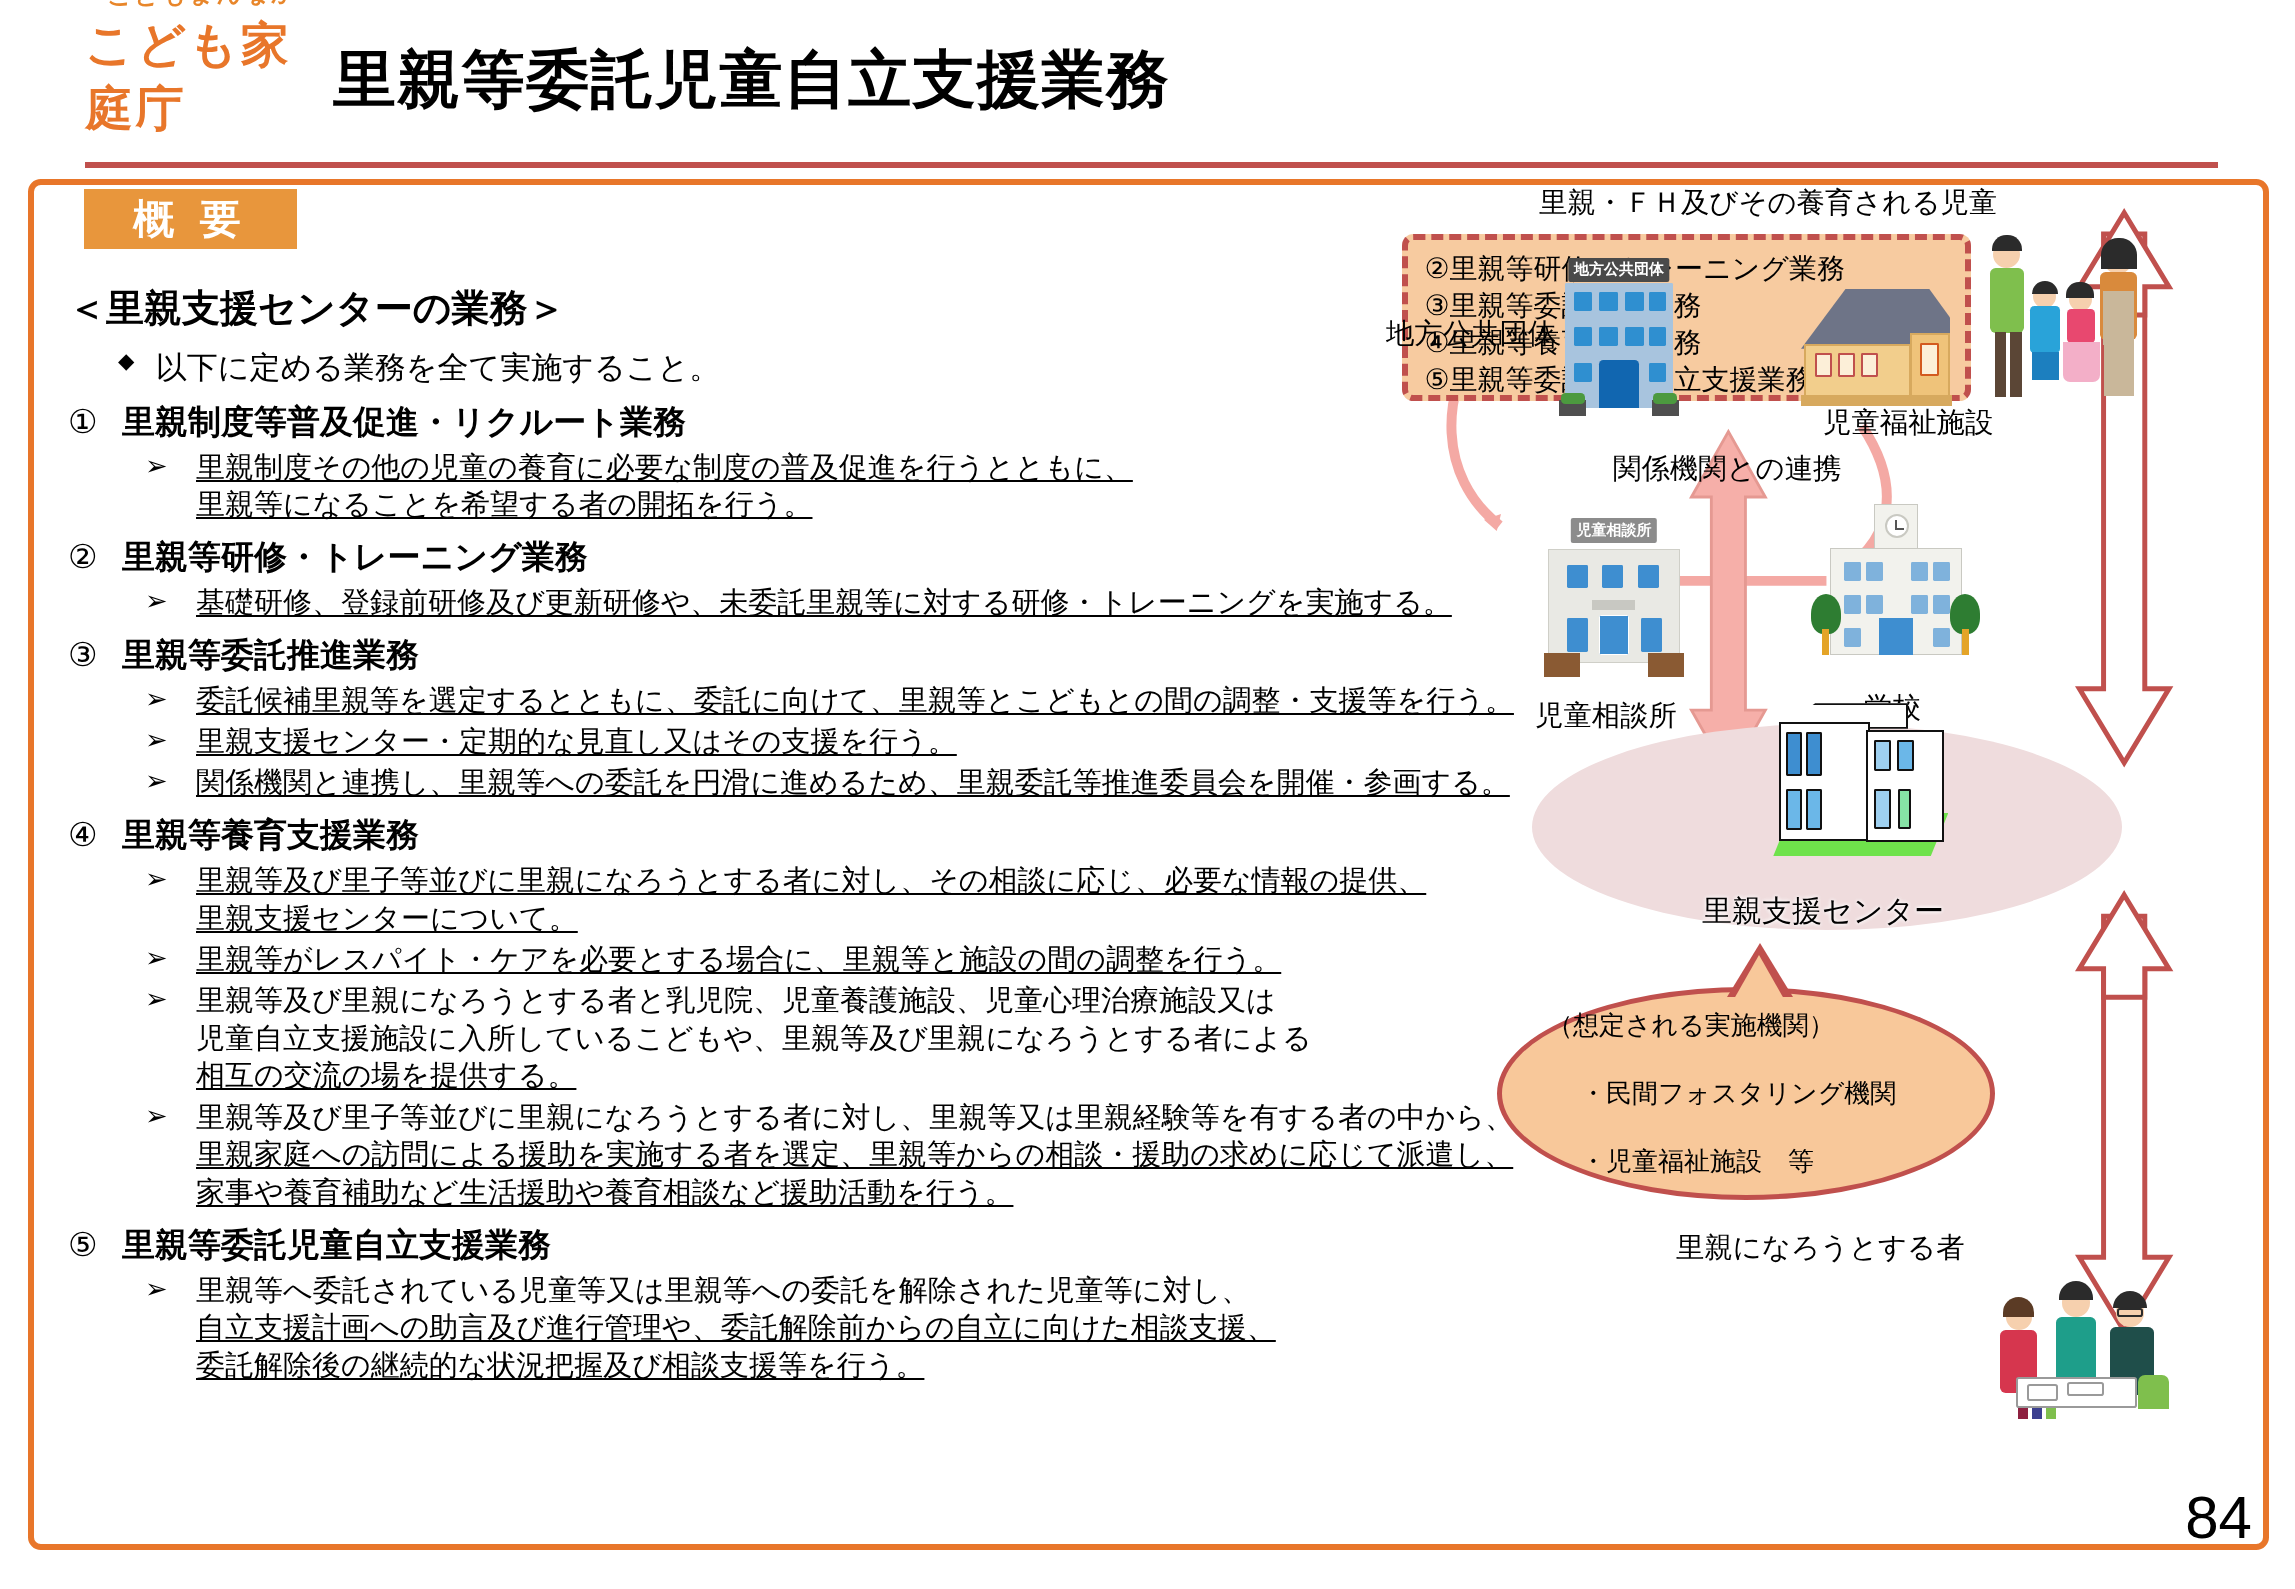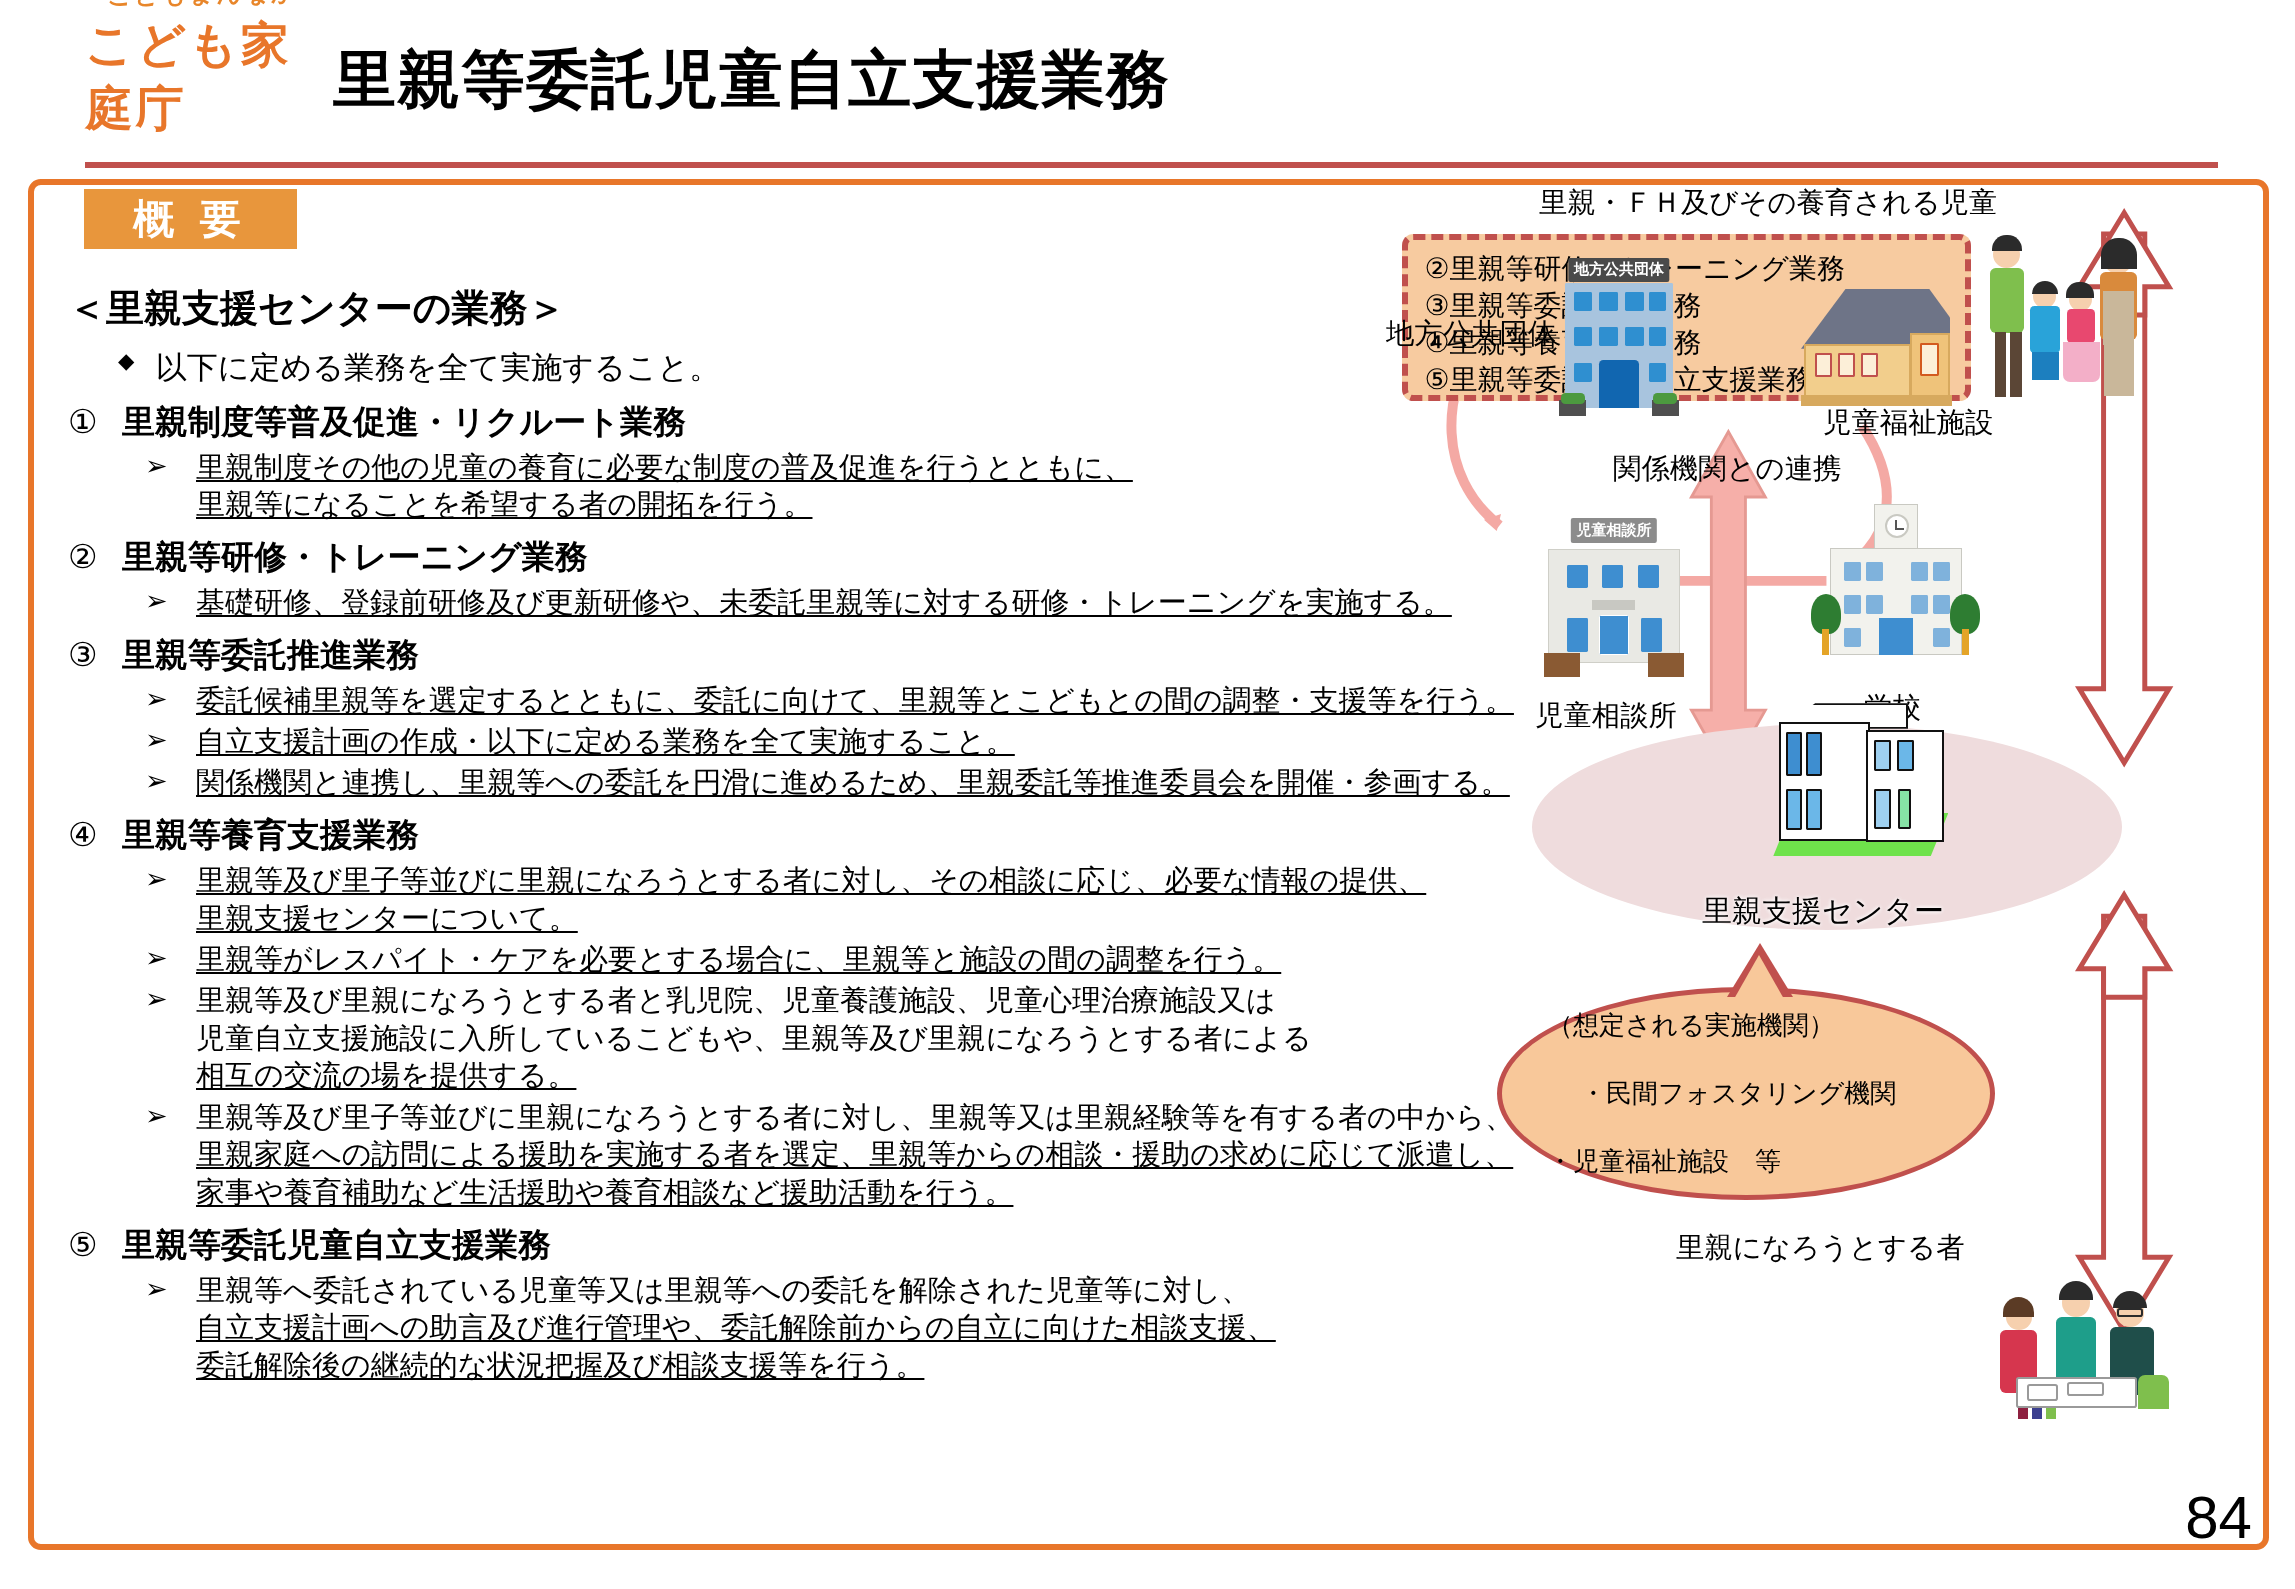"自立支援計画の作成・以下に定める業務を全て実施すること。" u.u { text: 自立支援計画の作成・以下に定める業務を全て実施すること -> 里親支援センター・定期的な見直し又はその支援を行う }
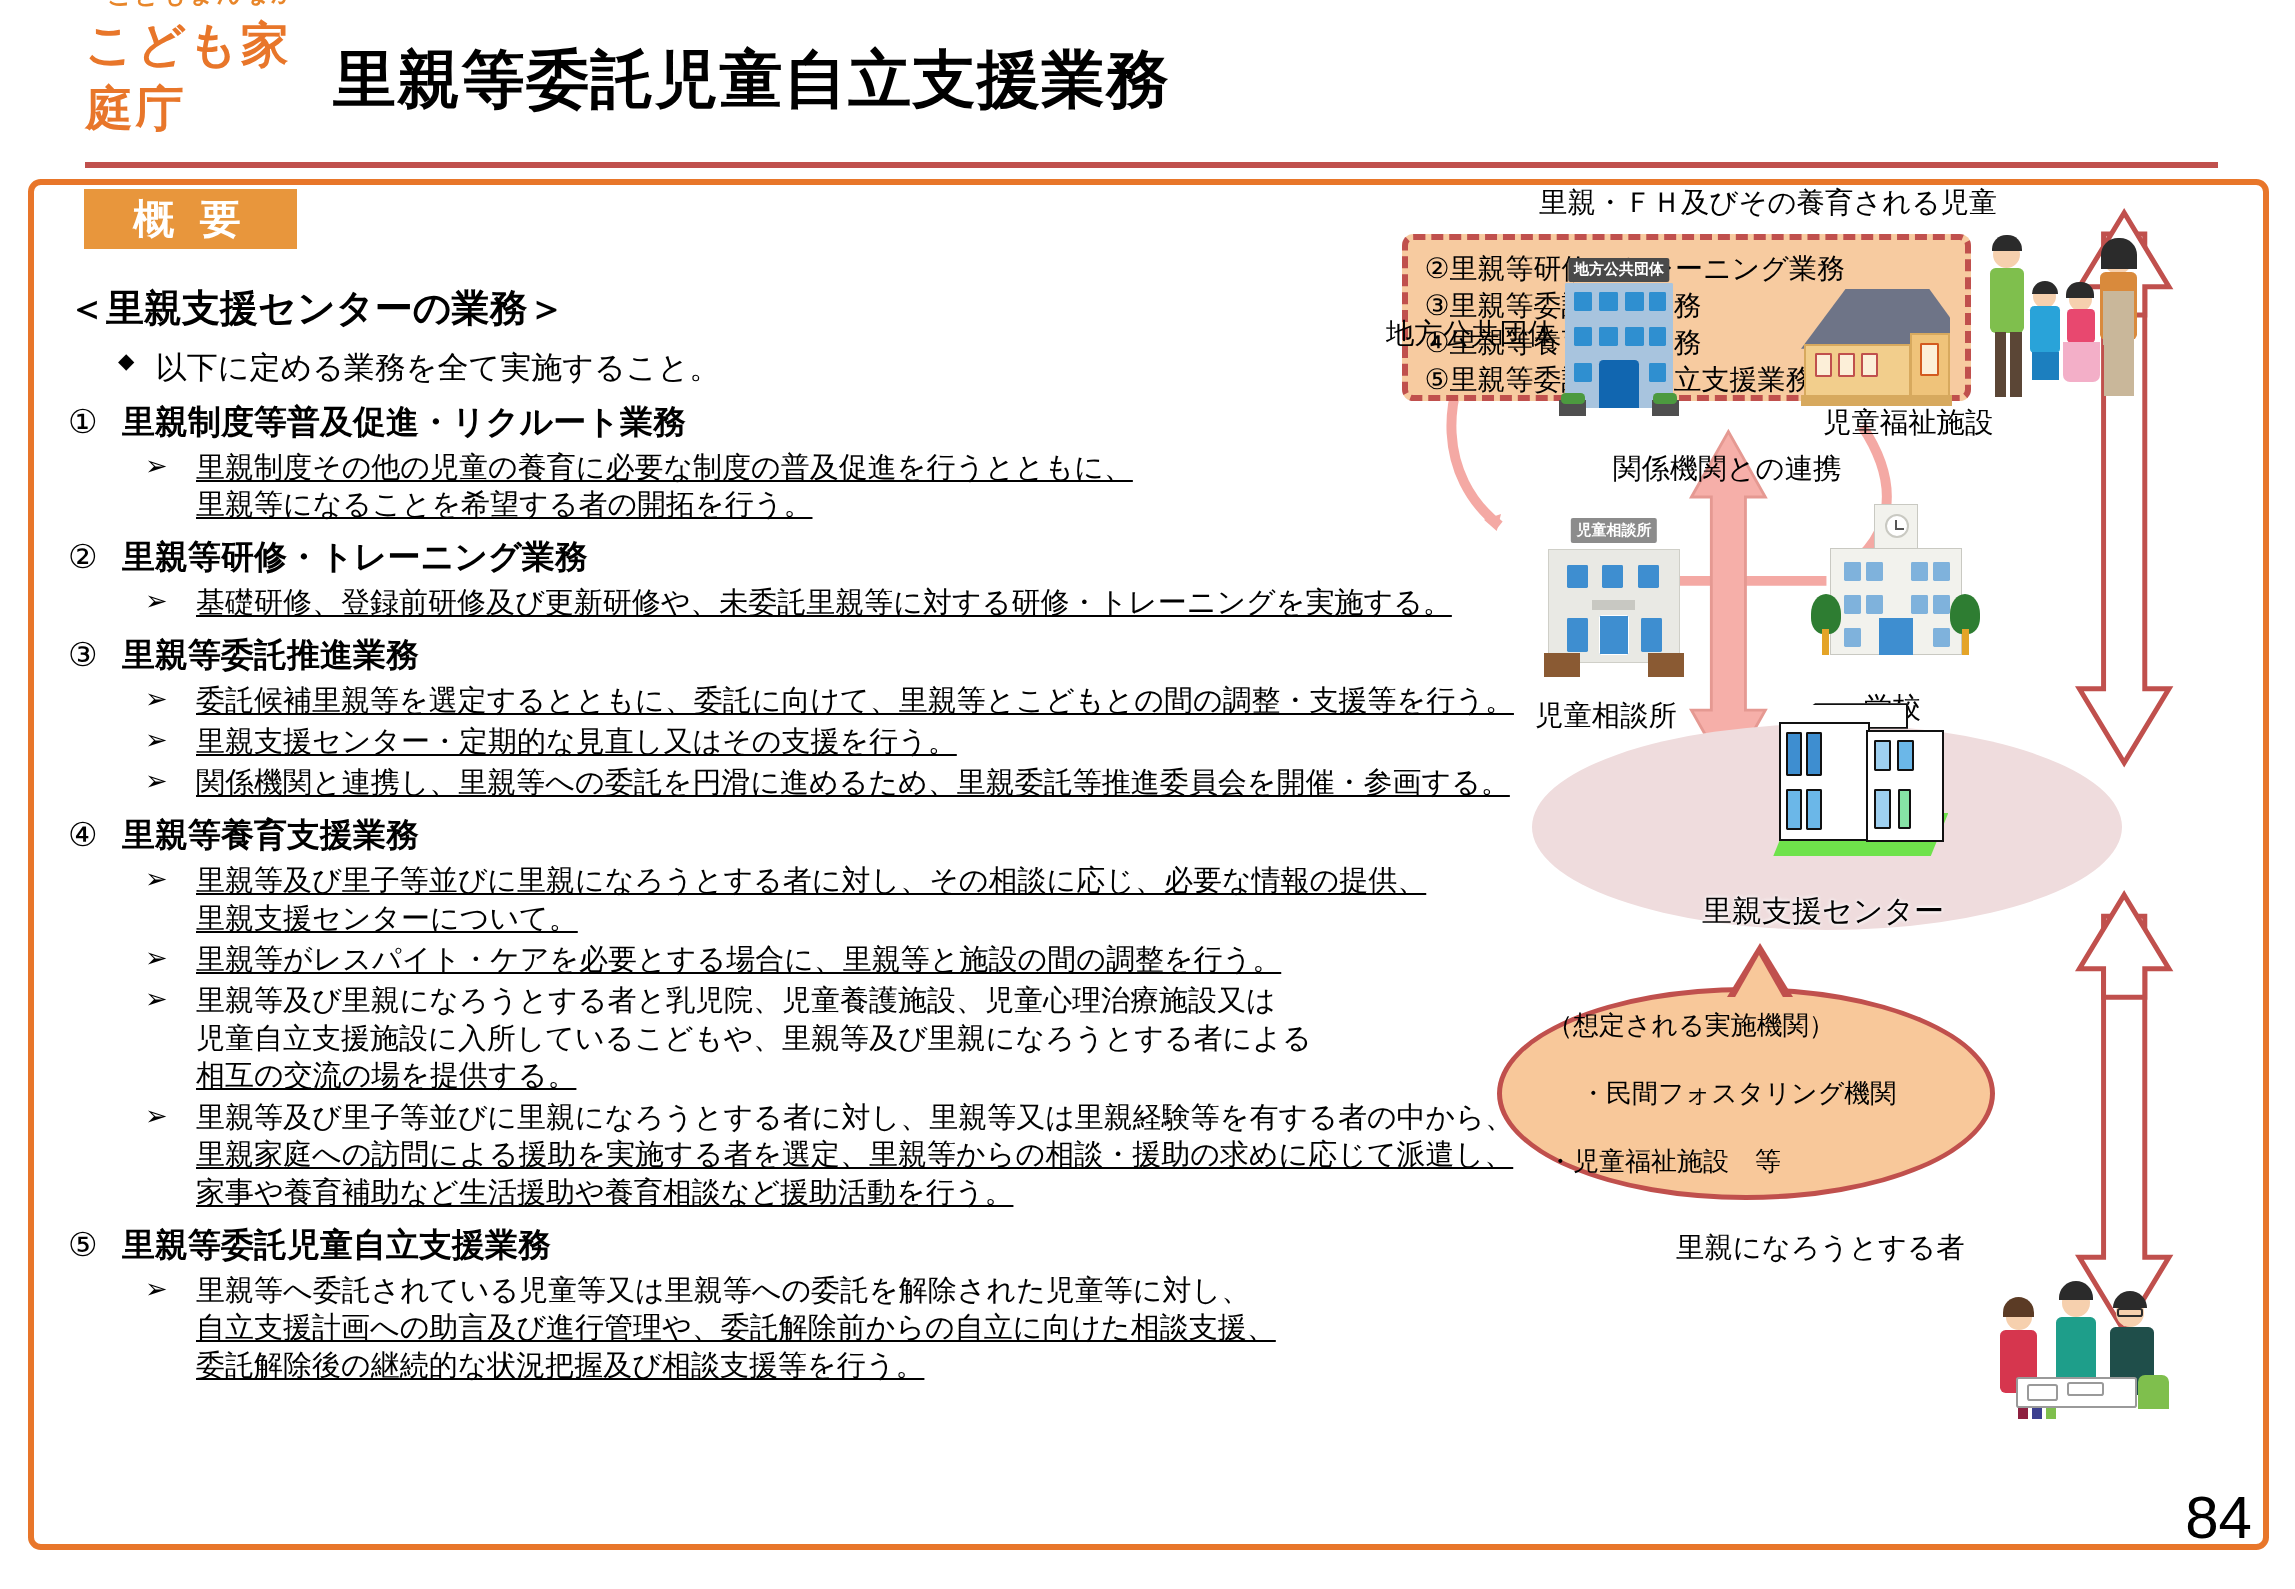"・児童福祉施設 等" div.bl { margin-left: none -> 33px }
